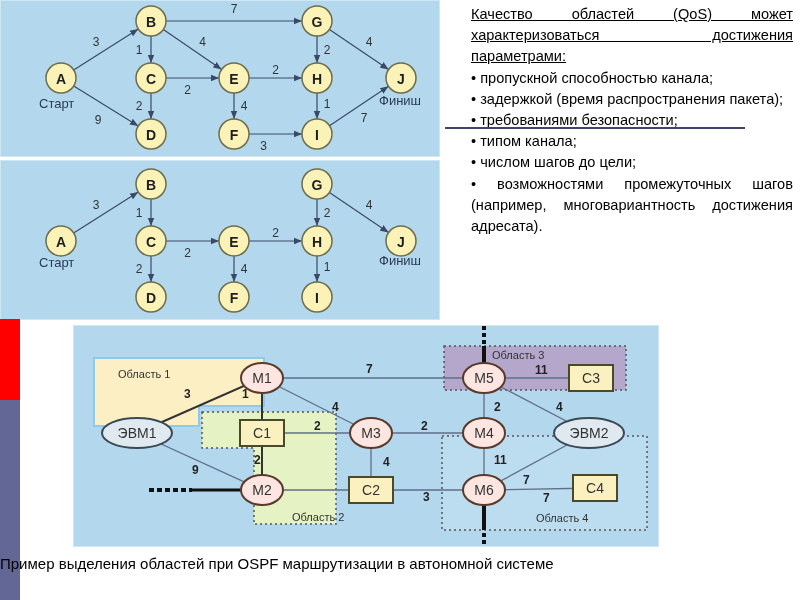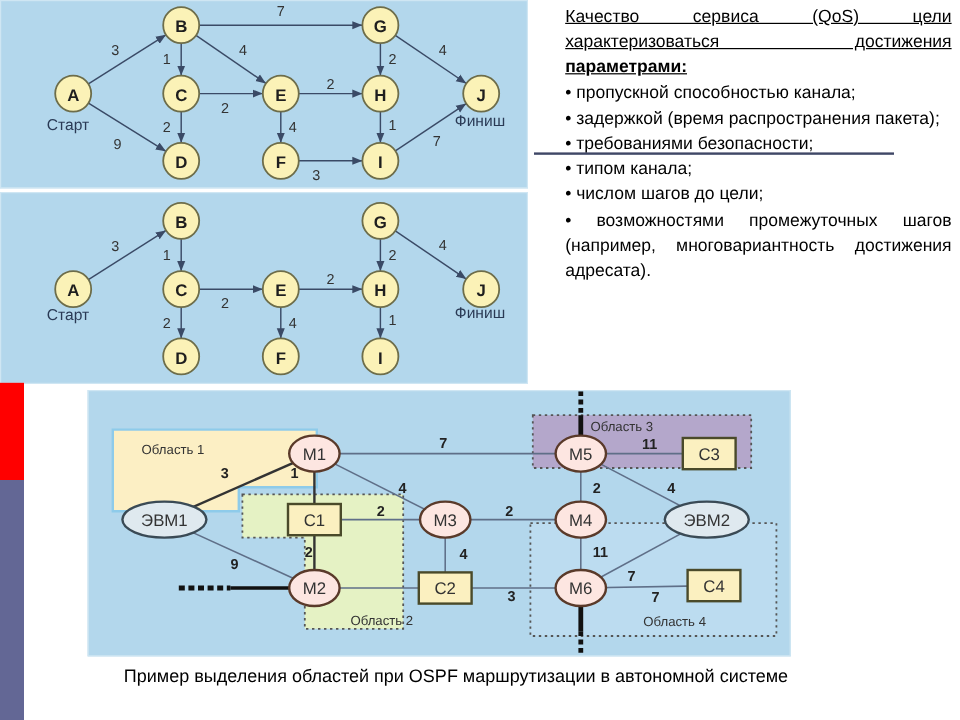"Качество сервиса (QoS) цели" div.title { text: сервиса (QoS) цели -> областей (QoS) может }
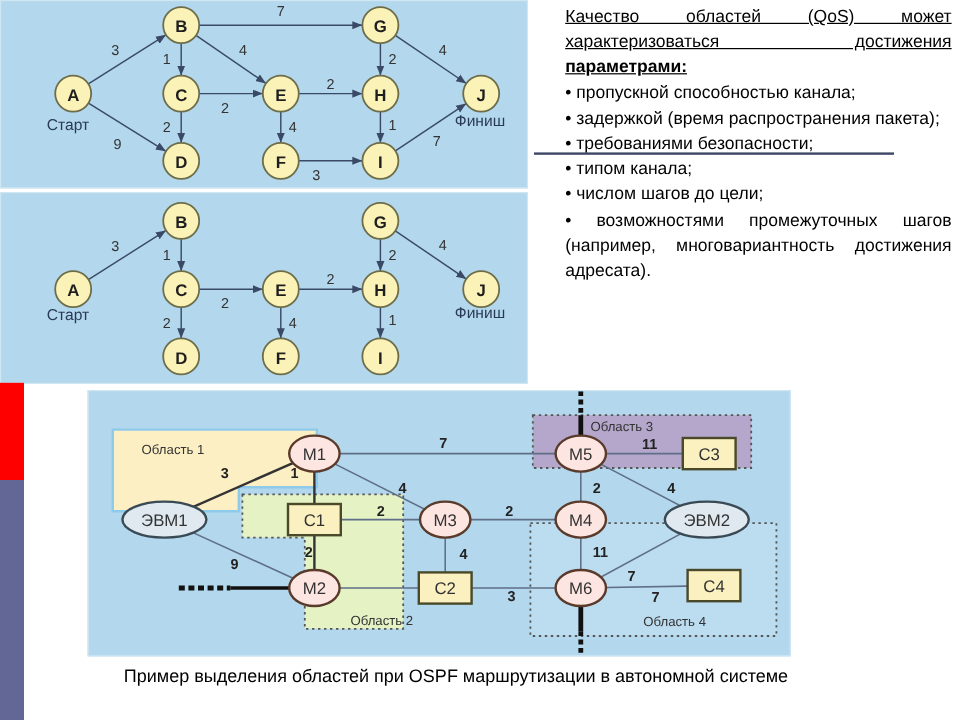"параметрами:" div.title { font-weight: bold -> none }
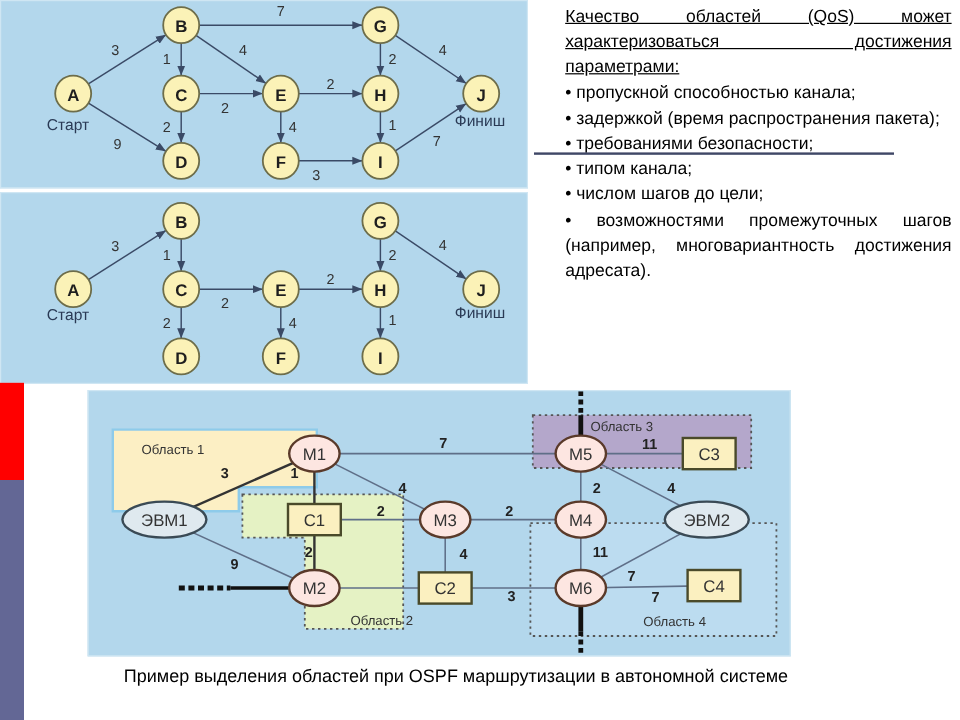"Пример выделения областей при OSPF" #caption { text-align: center -> left }
